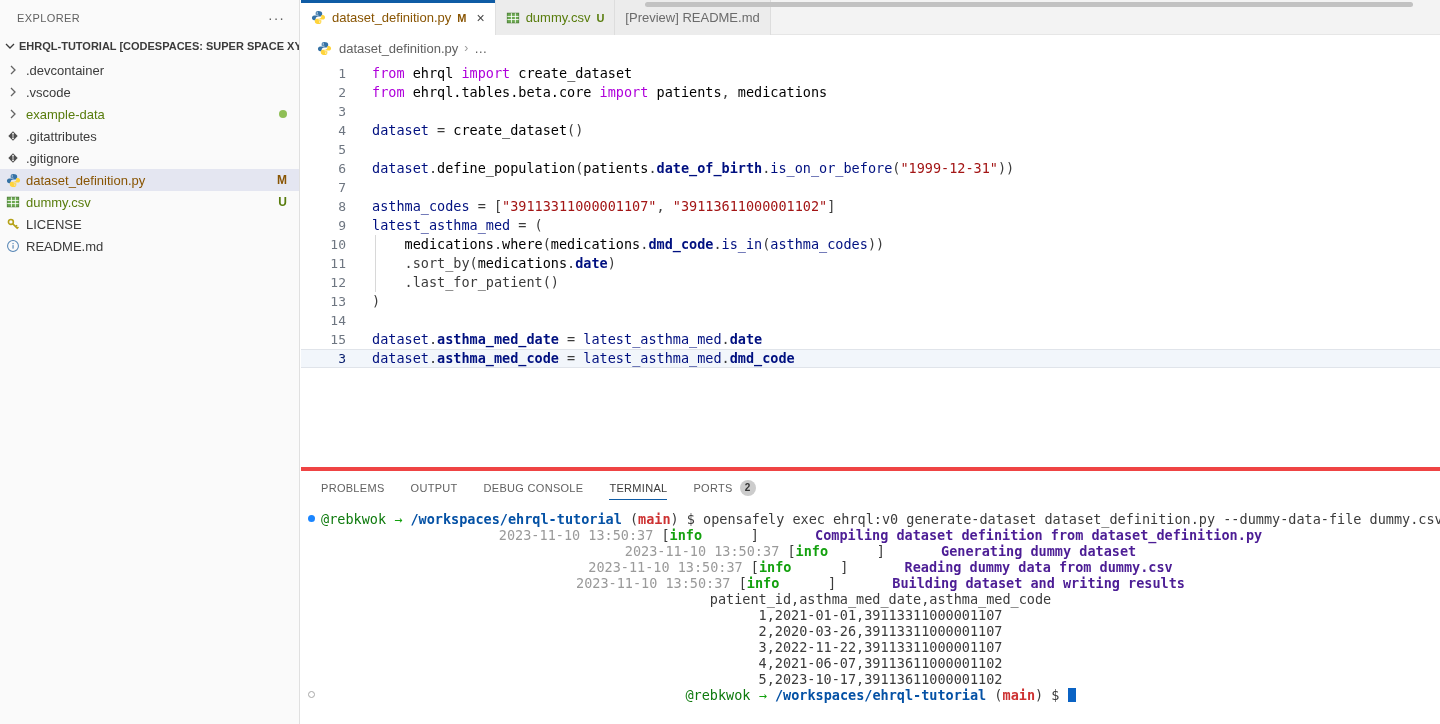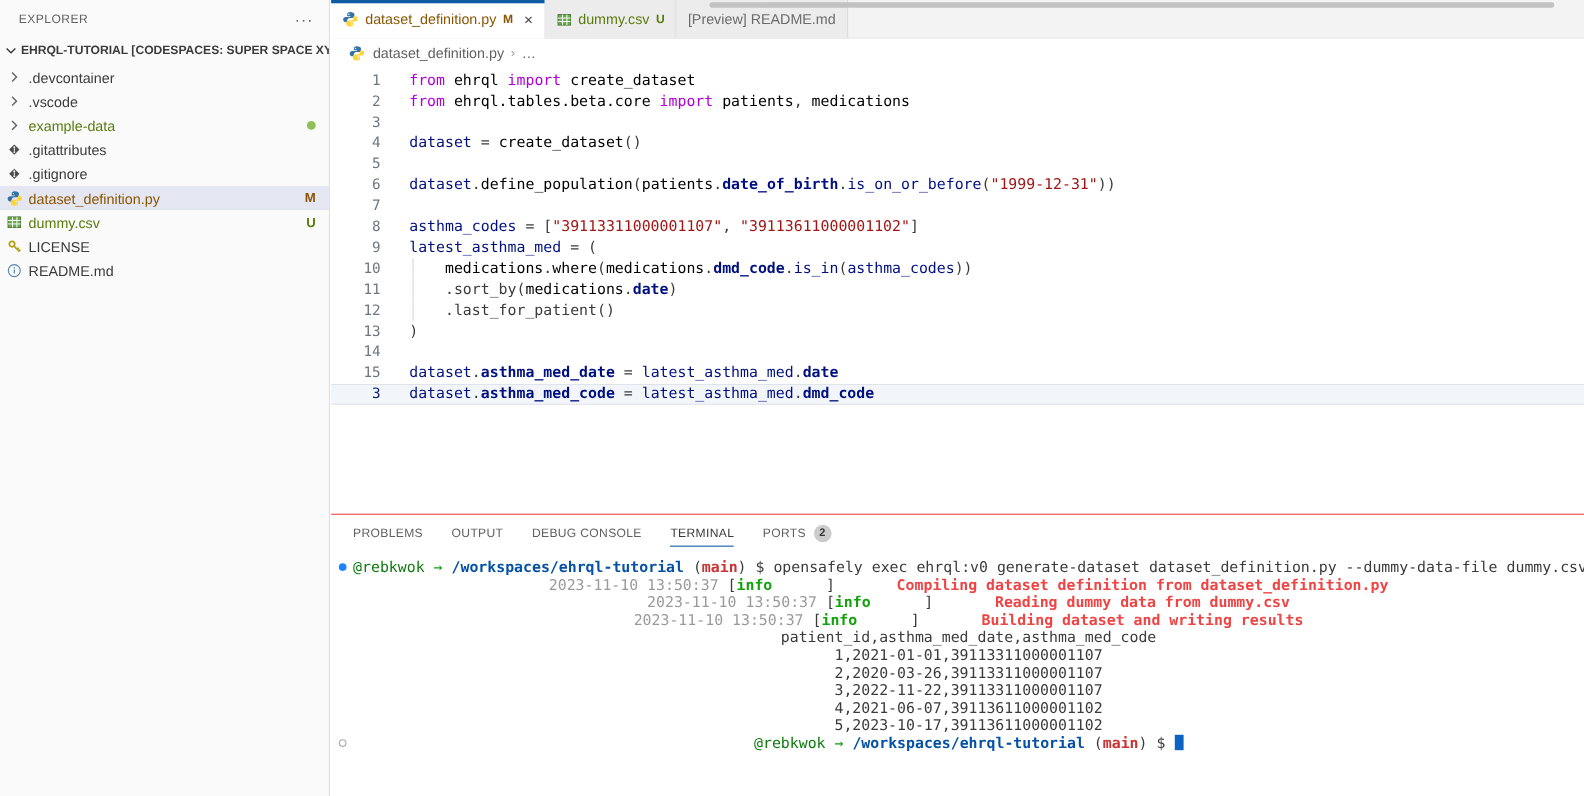"PROBLEMS" .panel { border-top: 1px solid #ef4444 -> 4px solid #ef4444 }
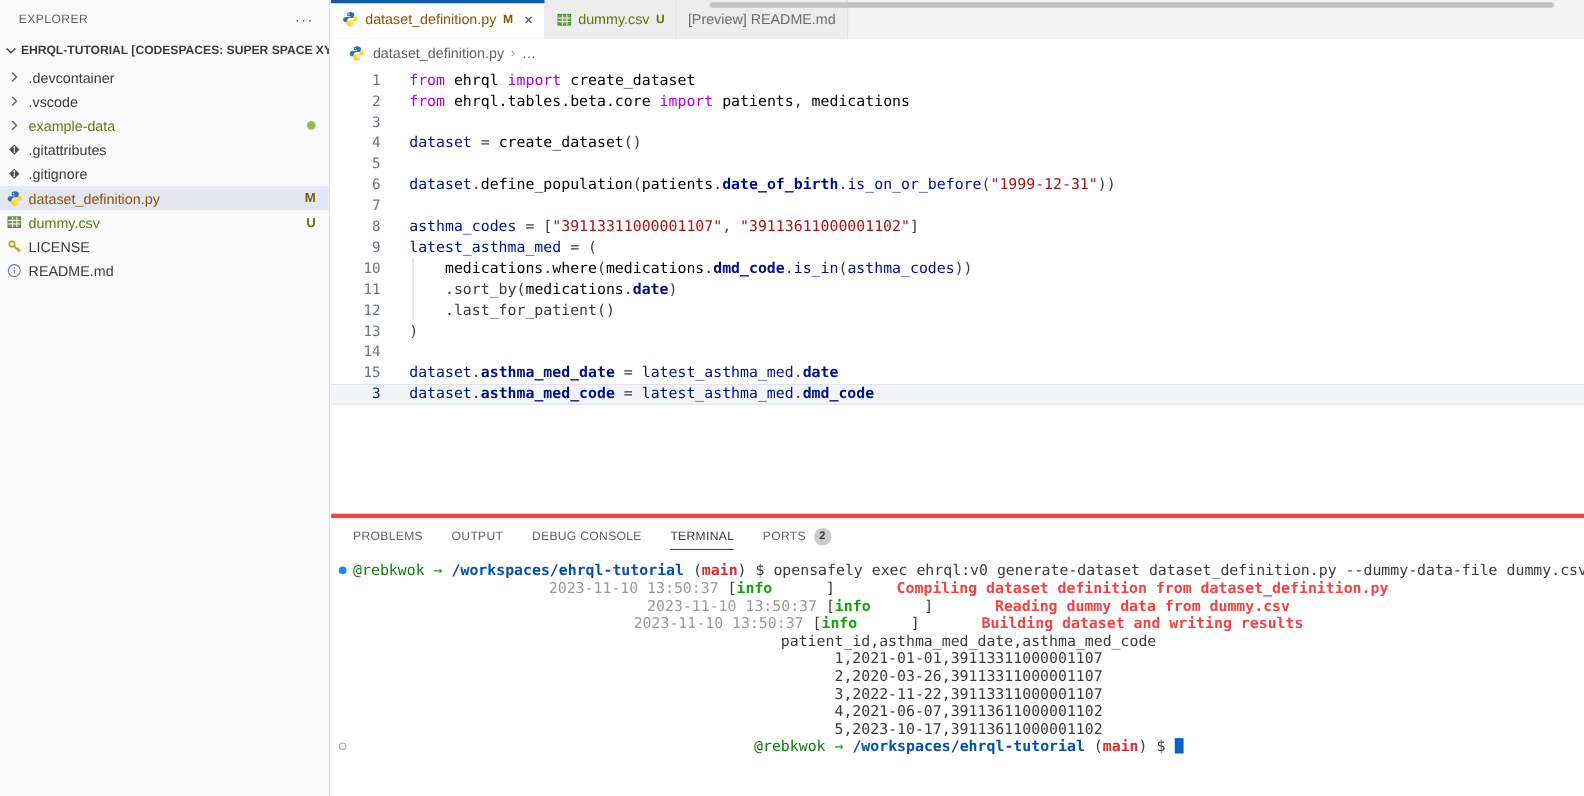"Compiling dataset definition from" .tt-msg { color: #ef4444 -> #4c1d95 }
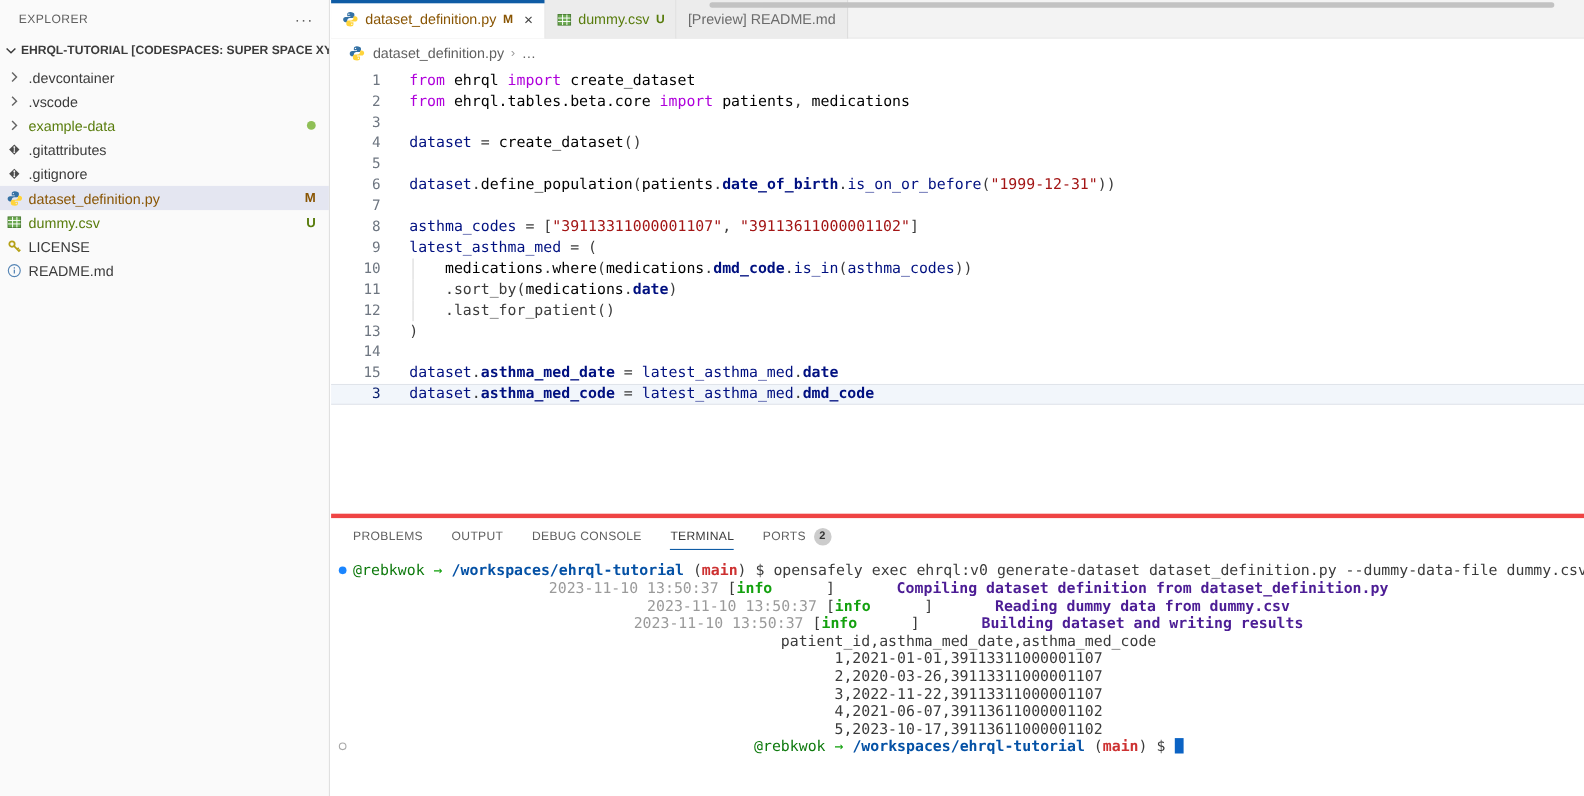"2023-11-10 13:50:37 [info ] Generating" div.tline { html: none -> <div><span>2023-11-10 13:50:37 </span><span>[</span><span>info</span><span> ] </span><span>Generating dummy dataset</span></div> }
